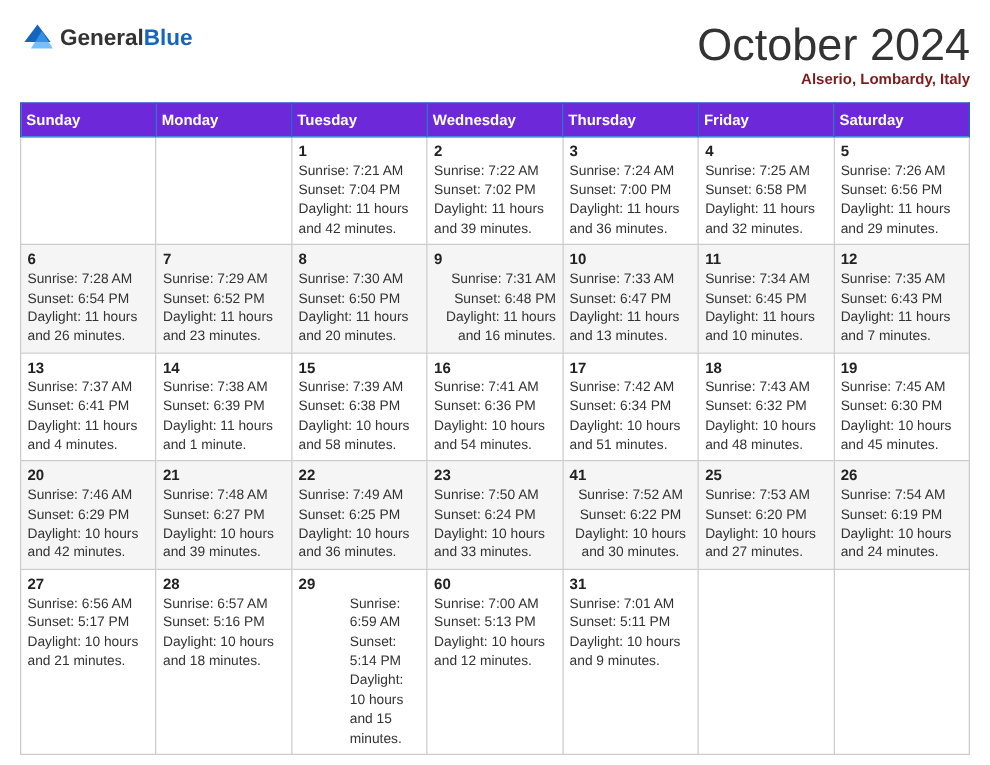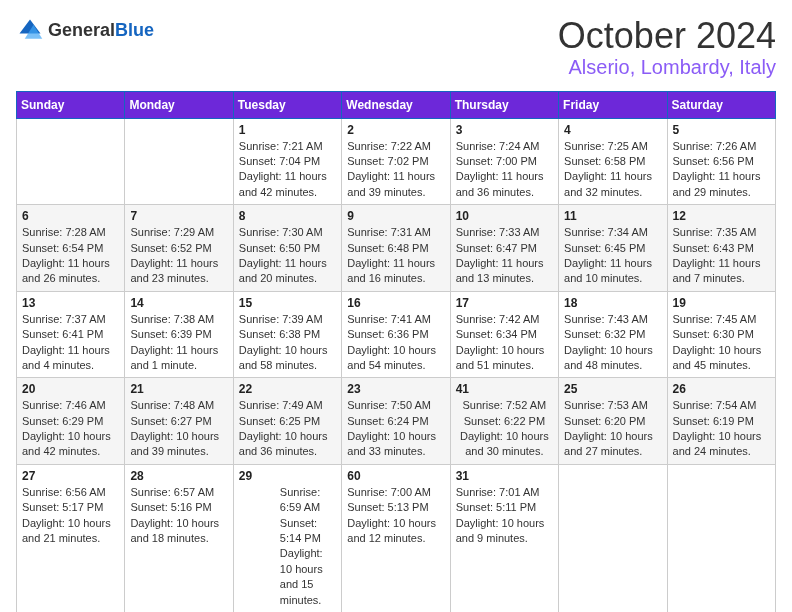"Alserio, Lombardy, Italy" .location-title { color: #8b5cf6 -> #7f1d1d; font-size: 20px -> 12px; font-weight: normal -> bold }
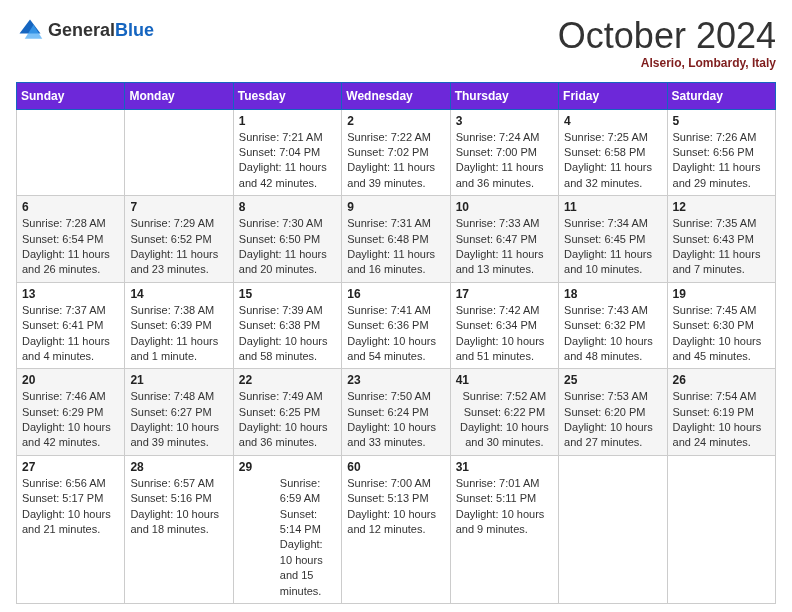"Sunrise: 7:31 AM" div.day-info { text-align: none -> right }
